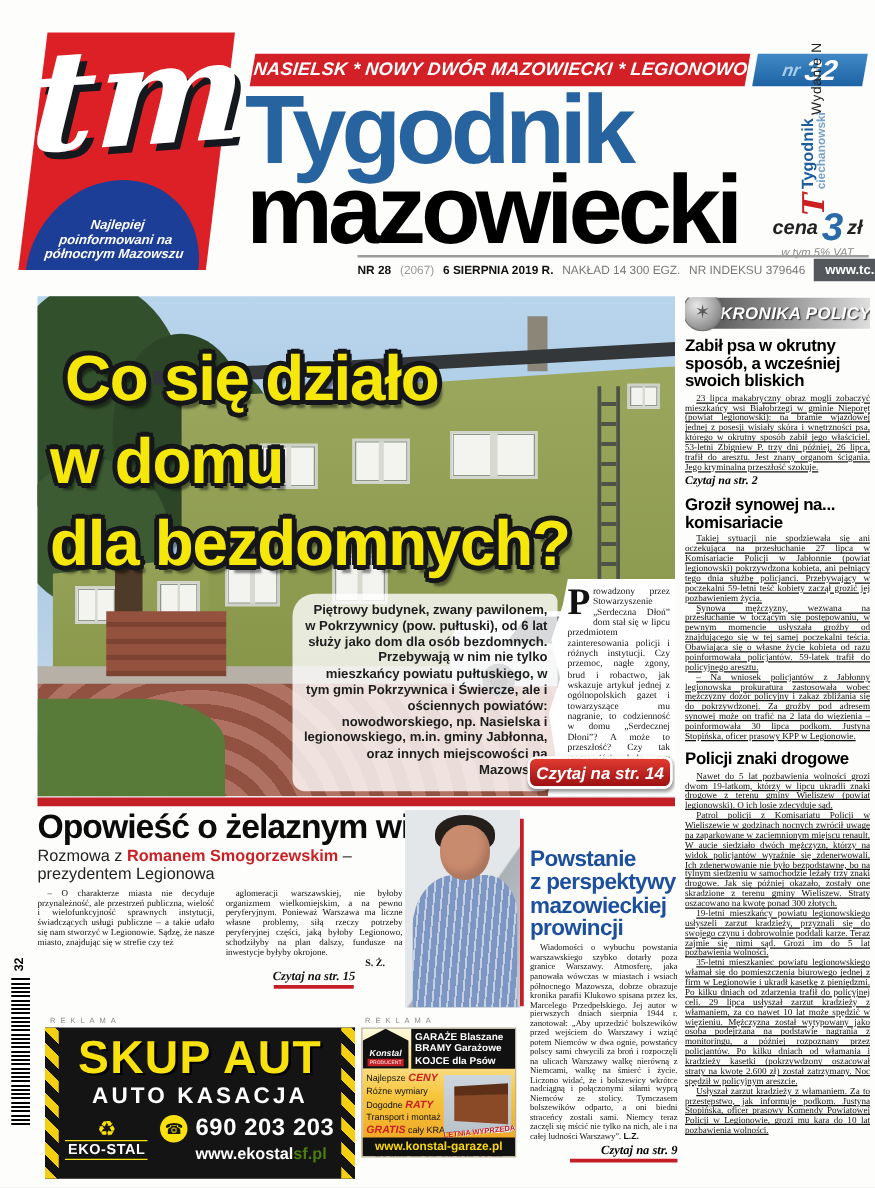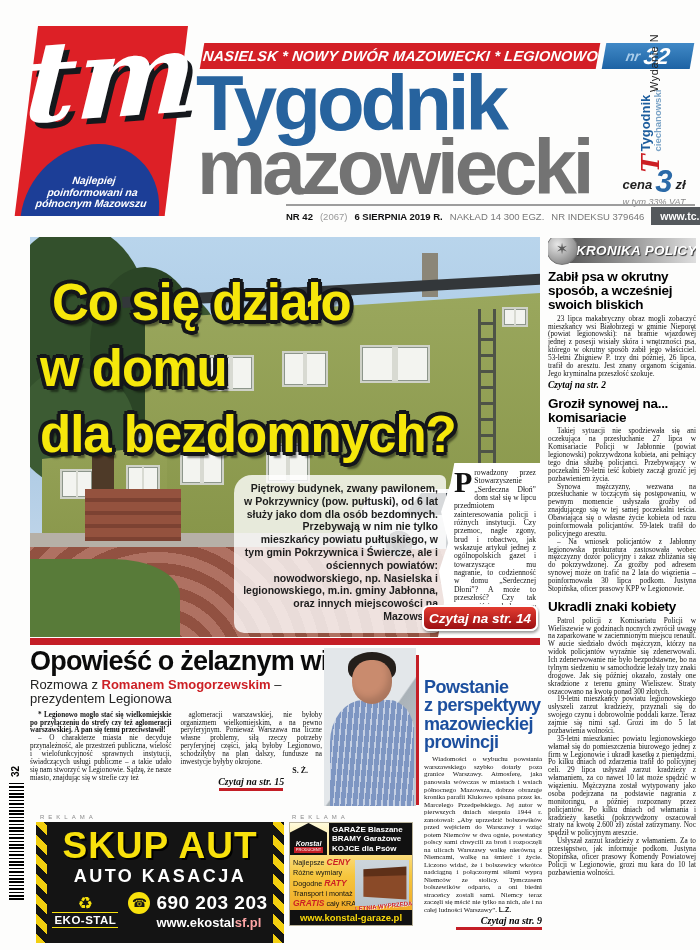"mazowiecki" .title2 { color: #737373 -> #000000 }
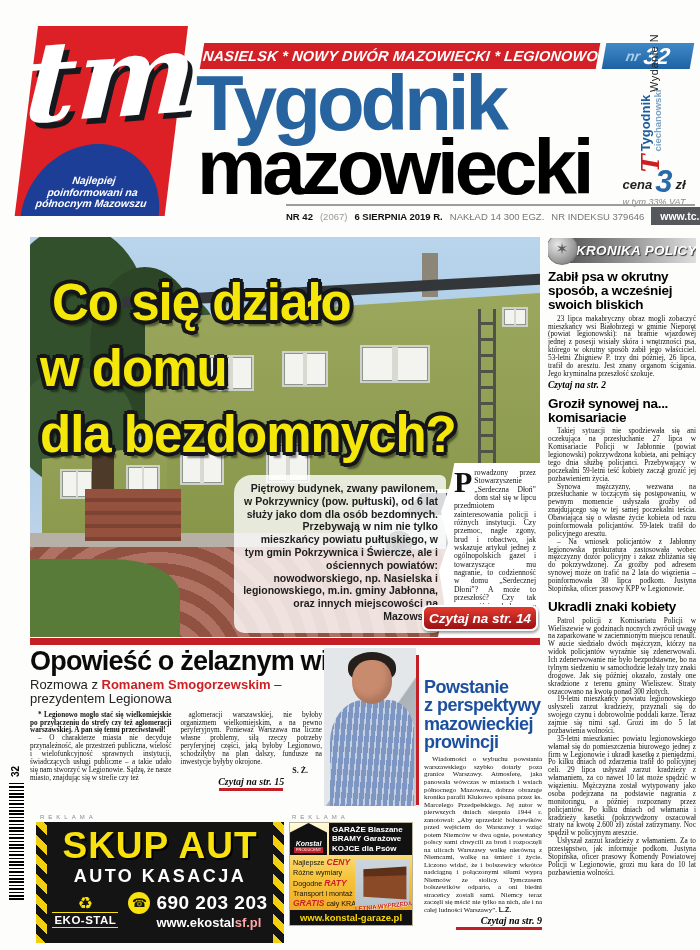"cena" .price .lab, .price .unit { font-size: 13px -> 16px }
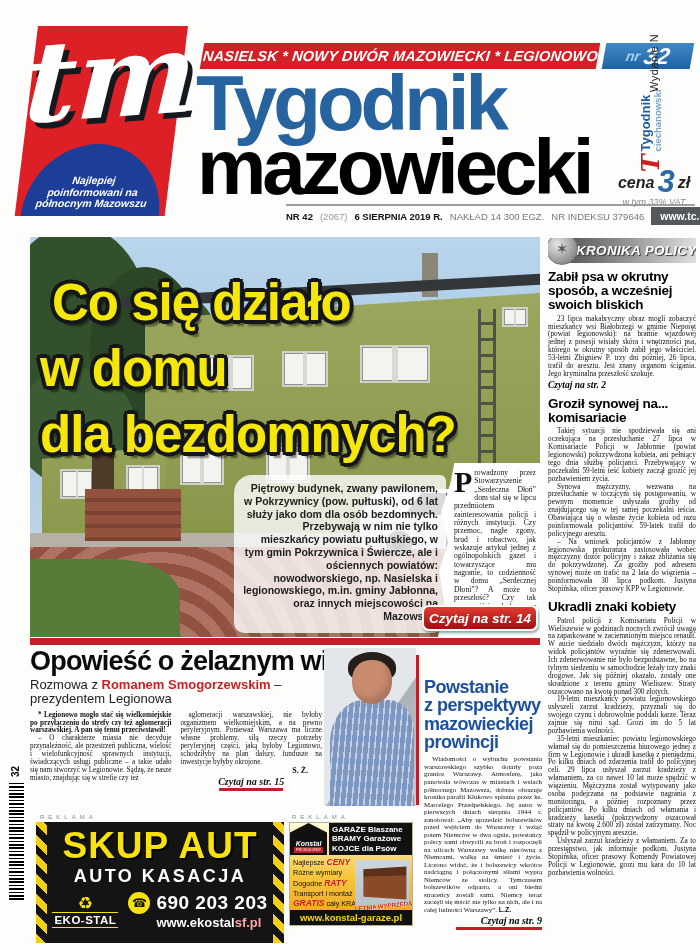"w tym 33% VAT" div.vat { text: 33% -> 5% }
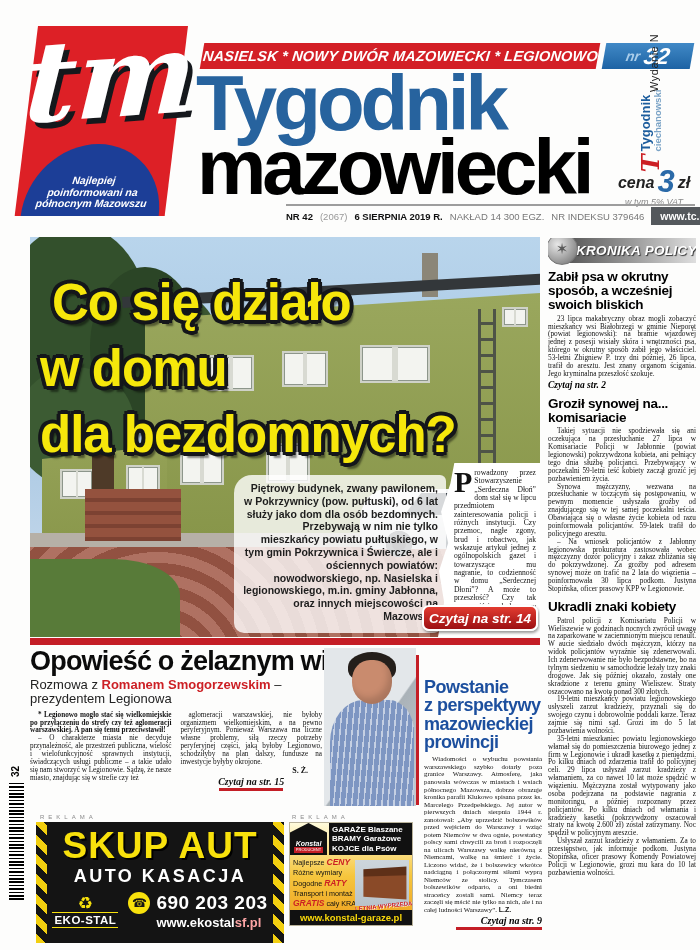"NR 42" b { text: 42 -> 28 }
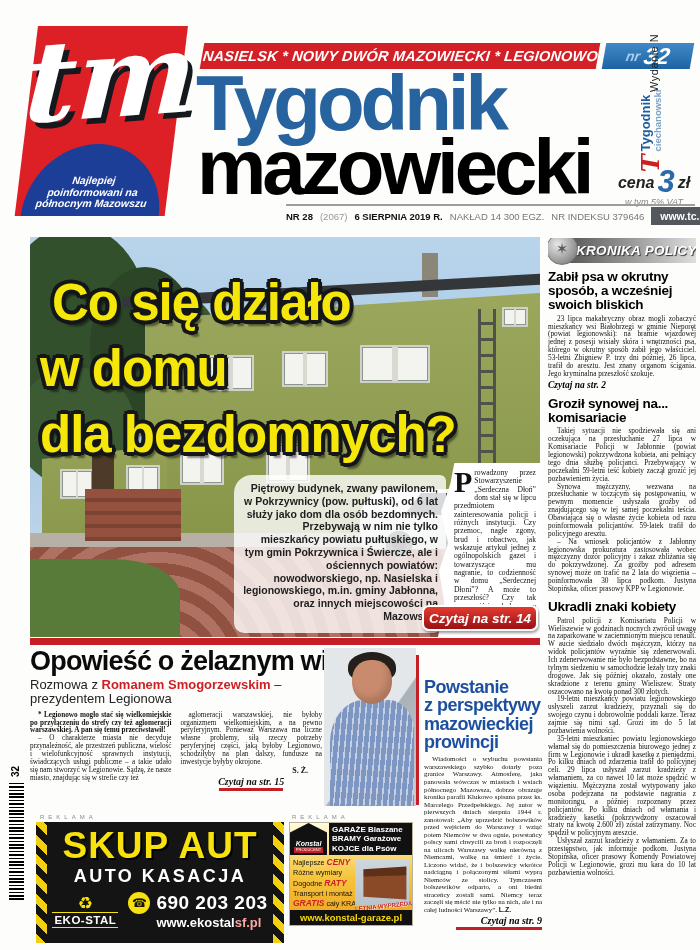"23 lipca makabryczny obraz mogli" .sidebar p { text-decoration: none -> underline }
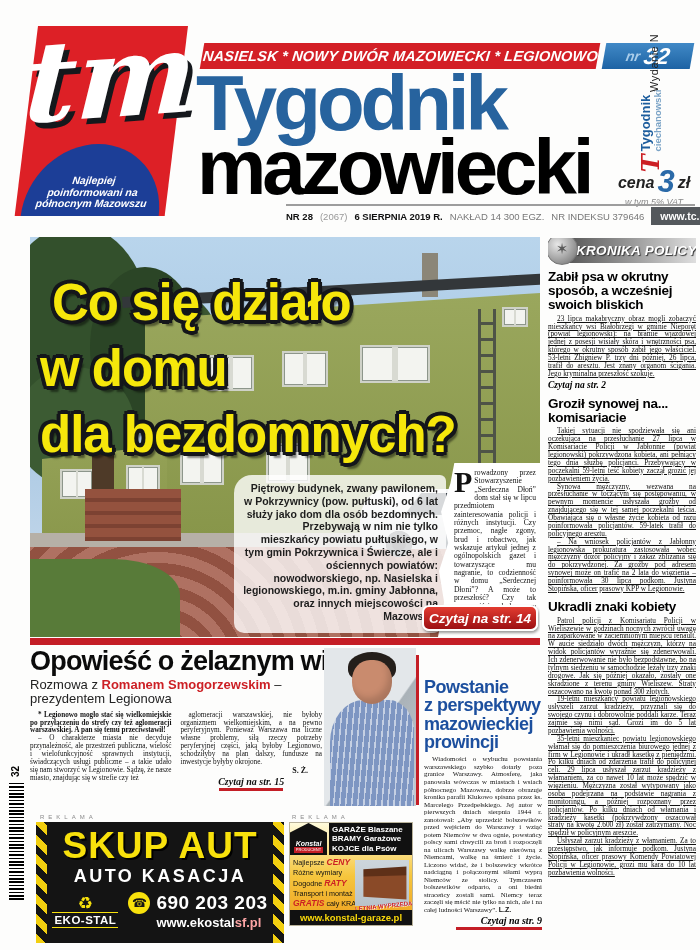"Ukradli znaki kobiety" h3 { text: Ukradli znaki kobiety -> Policji znaki drogowe }
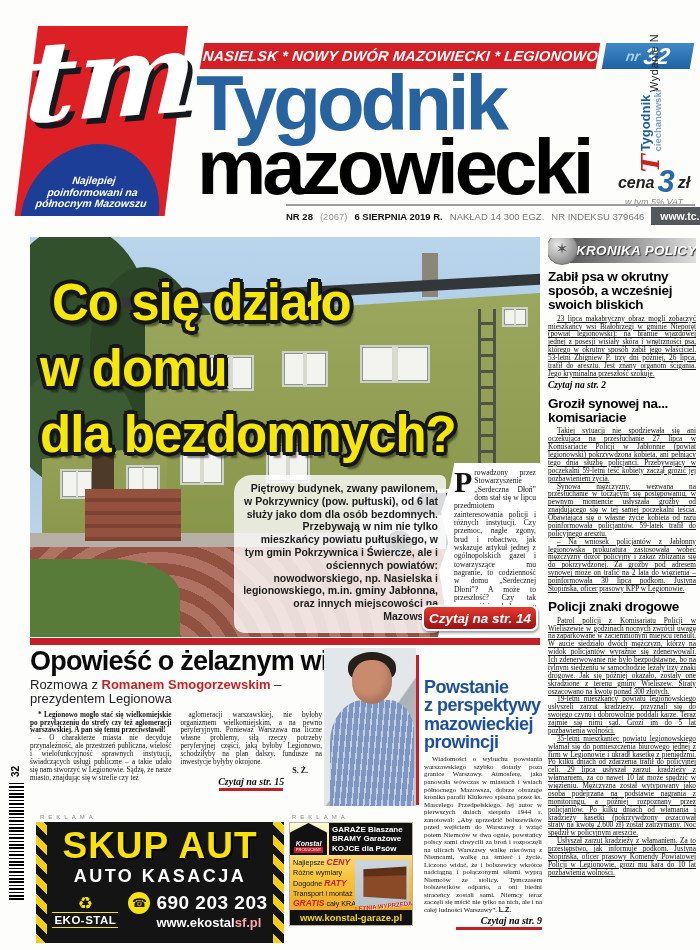"Nawet do 5 lat pozbawienia" p { html: none -> <p>Nawet do 5 lat pozbawienia wolności grozi dwom 19-latkom, którzy w lipcu ukradli znaki drogowe z terenu gminy Wieliszew (powiat legionowski). O ich losie zdecyduje sąd.</p> }
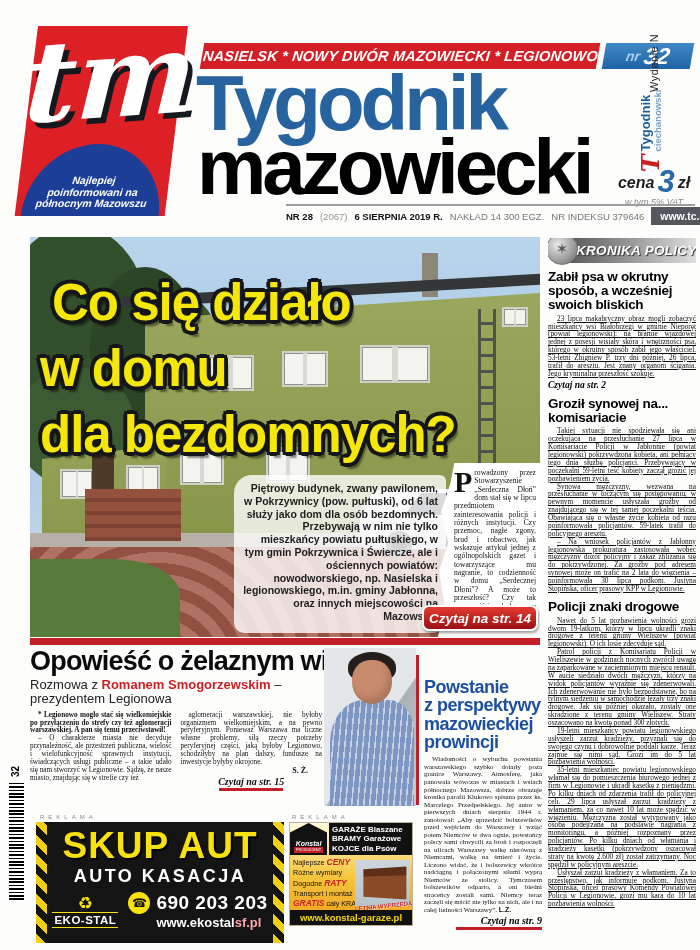"* Legionowo mogło stać się" p.lead { html: <p>* Legionowo mogło stać się wielkomiejskie po przyłączeniu do strefy czy też aglomeracji warszawskiej. A pan się temu przeciwstawił!</p> -> none }
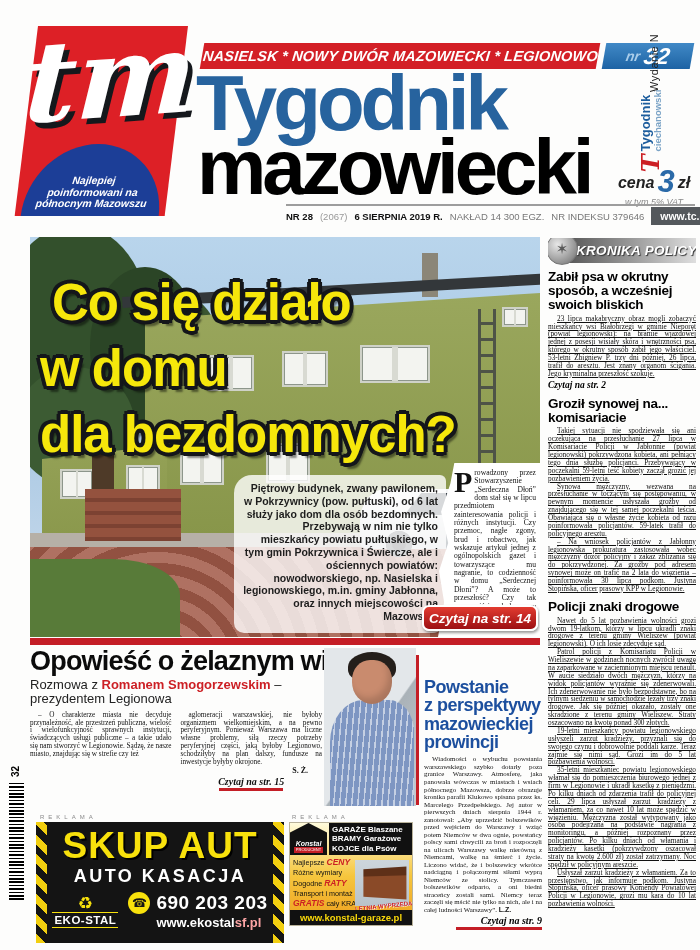"sf.pl" .skup-web .yl { color: #fca5a5 -> #4d7c0f }
